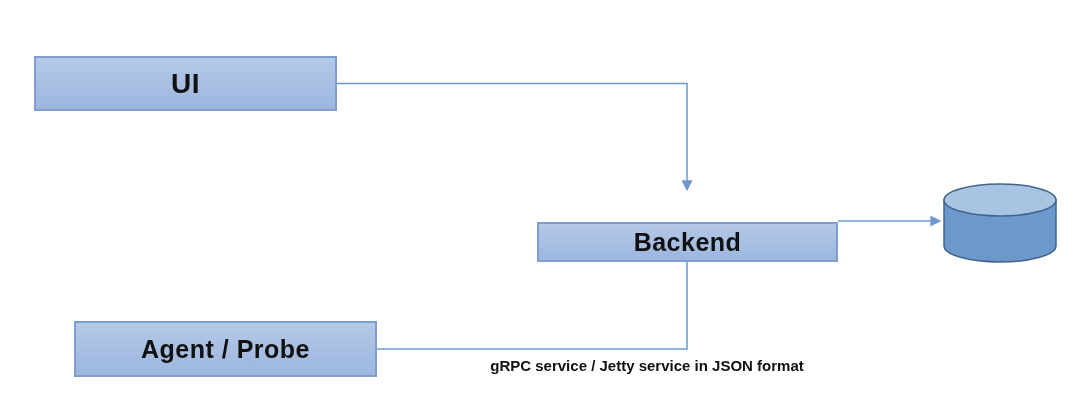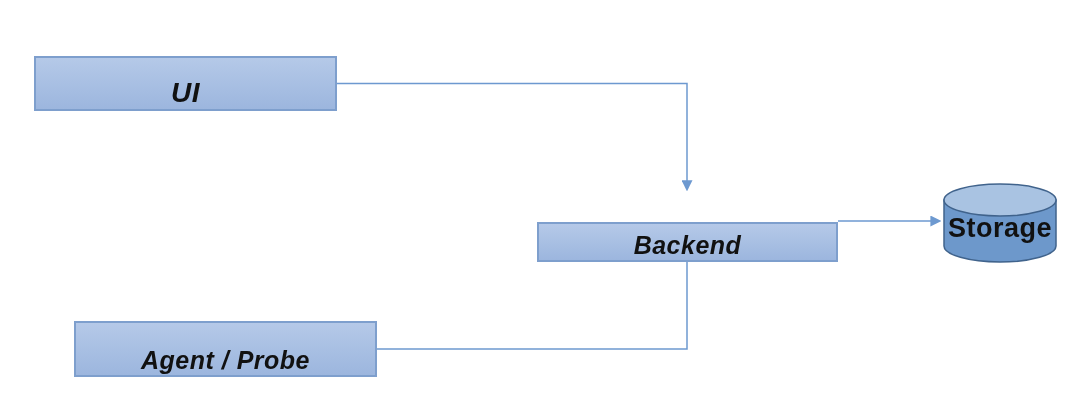"UI" .node { align-items: flex-end -> center; font-style: italic -> none }
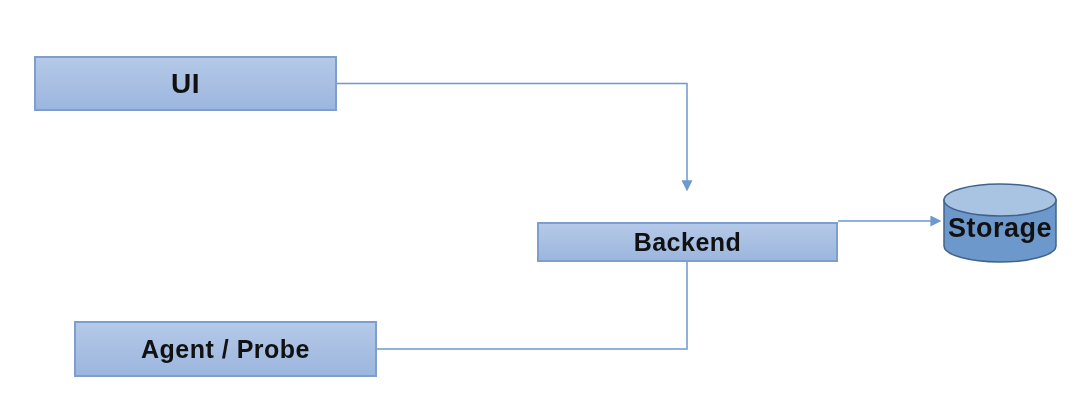"Storage" div.storage-label { html: <div>Storage</div> -> none }
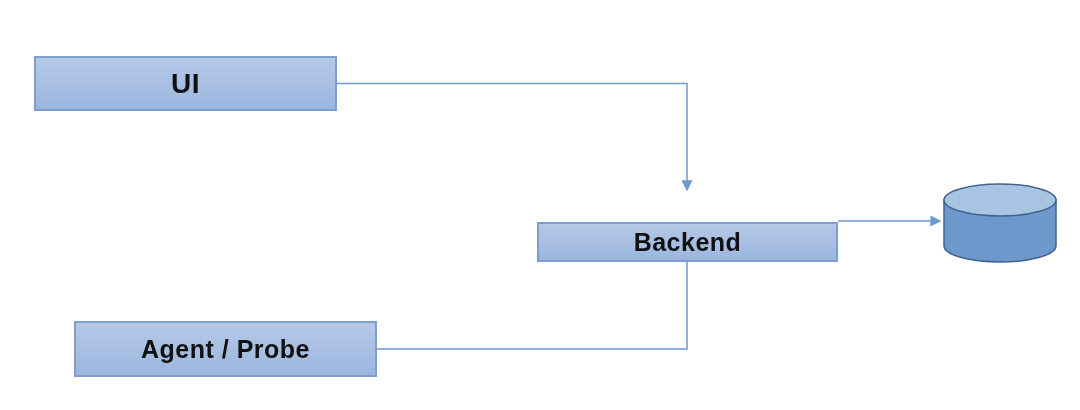"gRPC service / Jetty service" div.edge-label { html: none -> <div>gRPC service / Jetty service in JSON format</div> }
